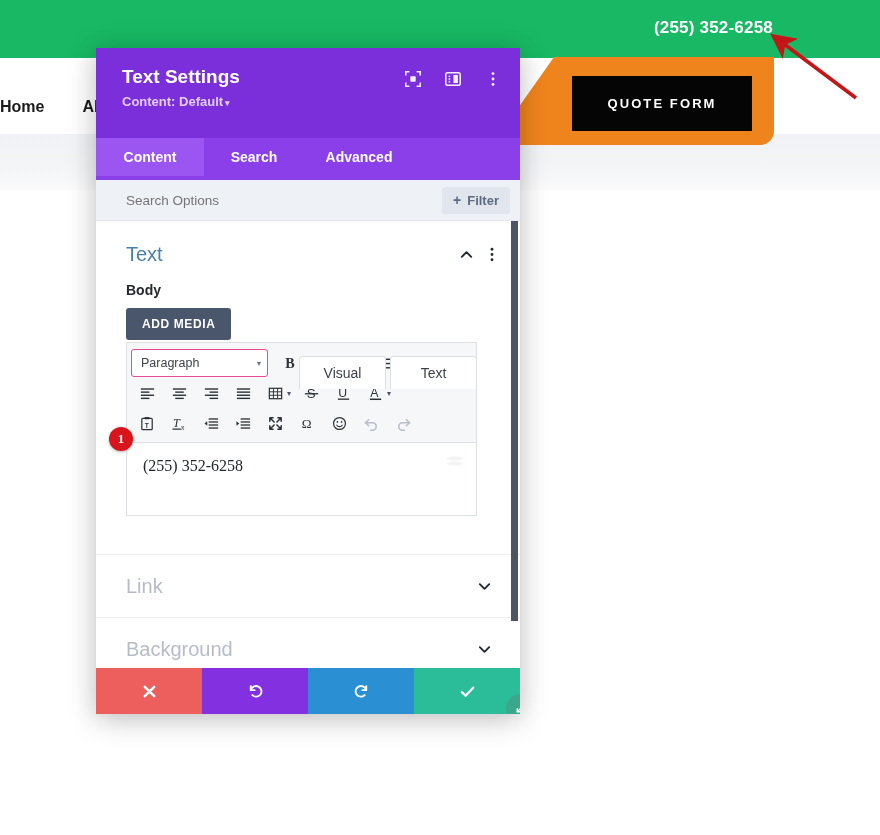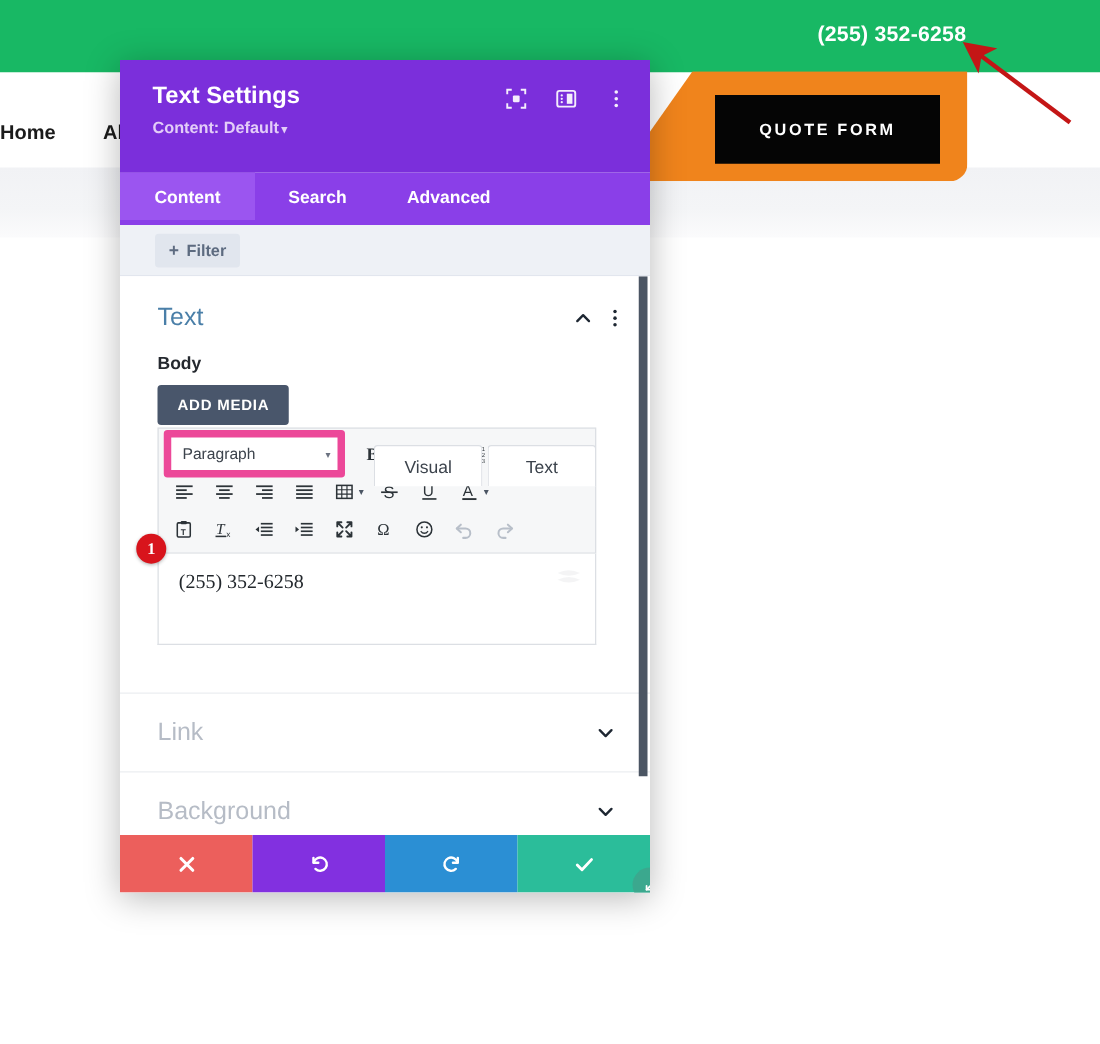"Search Options" input.search-input { html: none -> <input> }
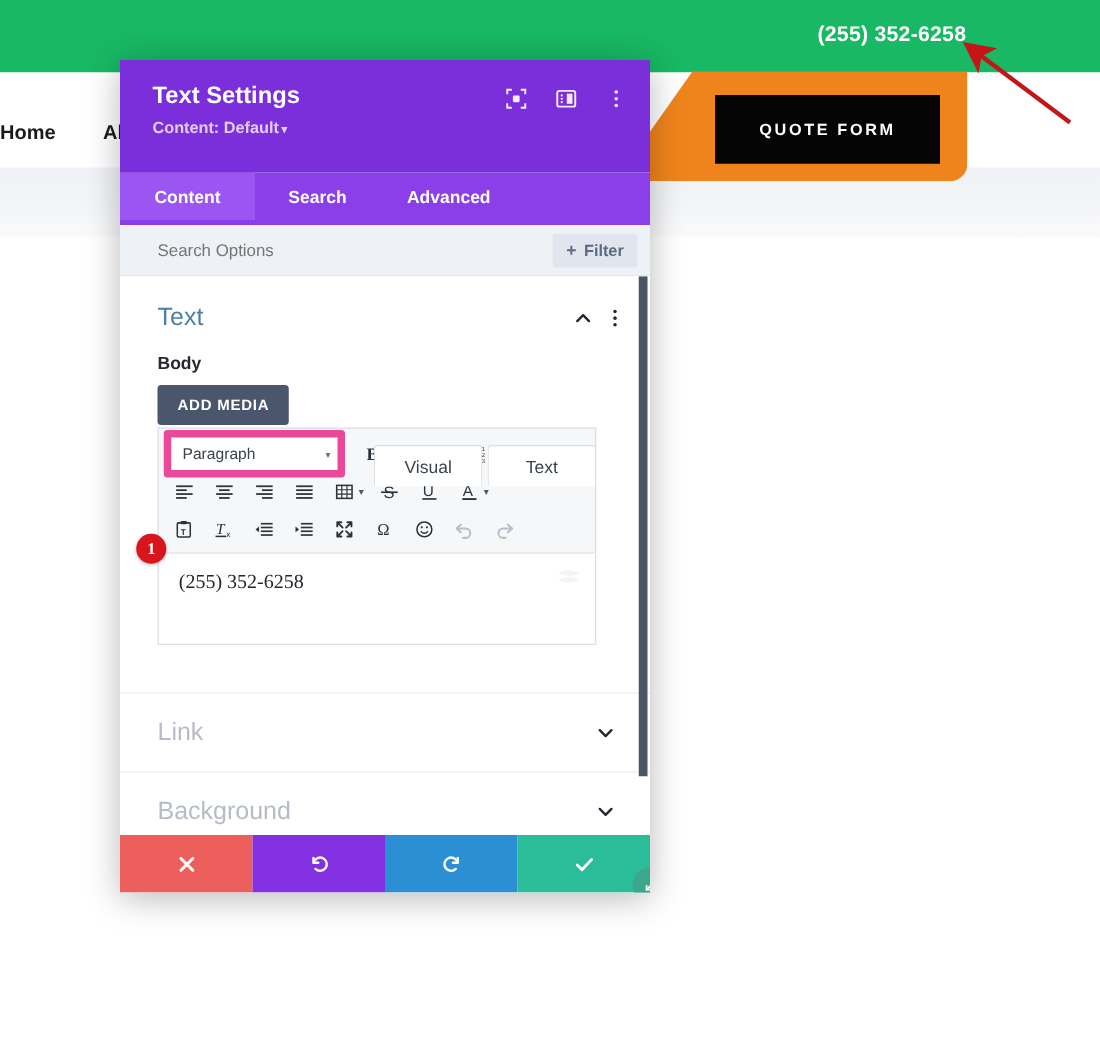"Paragraph" .para-sel { border: 6px solid #ec4899 -> 1px solid #ec4899 }
